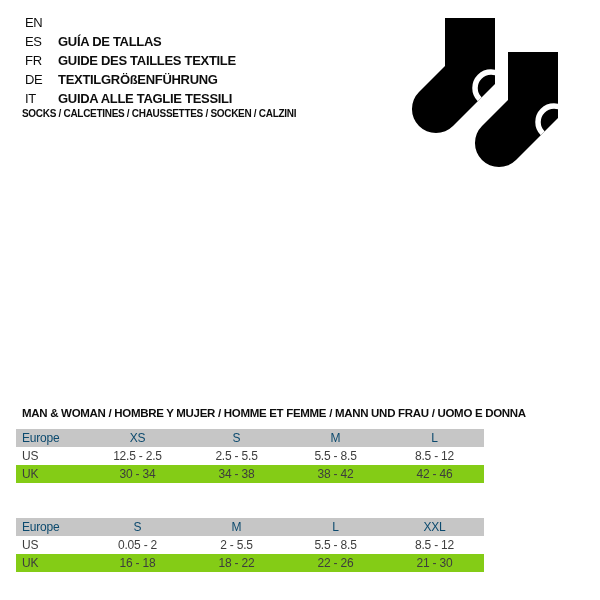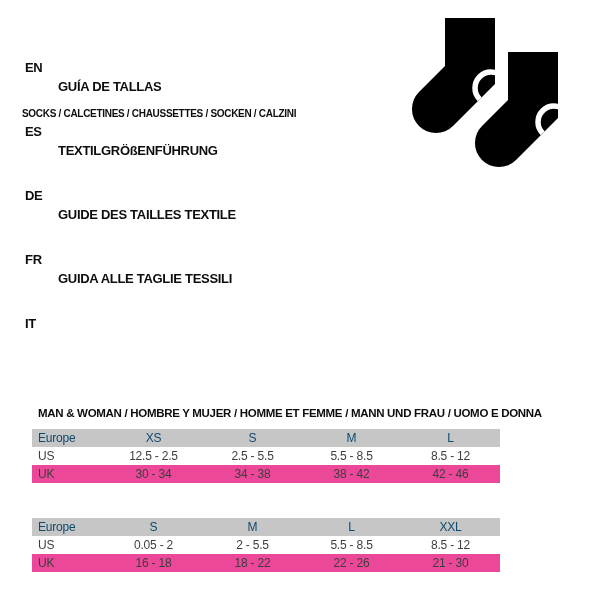"EN" .lang-code { font-weight: bold -> normal; margin-top: 45px -> none }
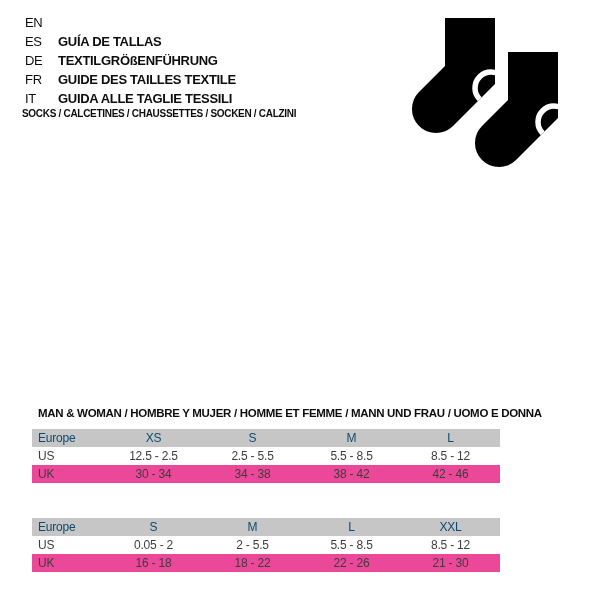"DE" div.lang-row { order: before "FR" -> after "FR" }
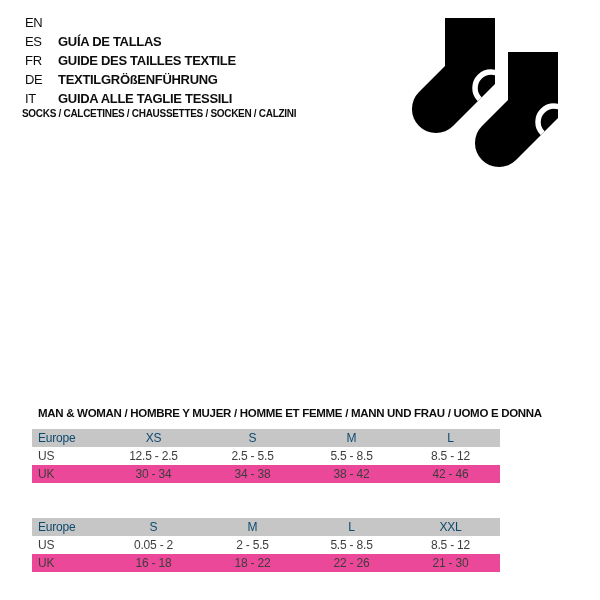"MAN & WOMAN / HOMBRE" .size-section { left: 32px -> 16px }
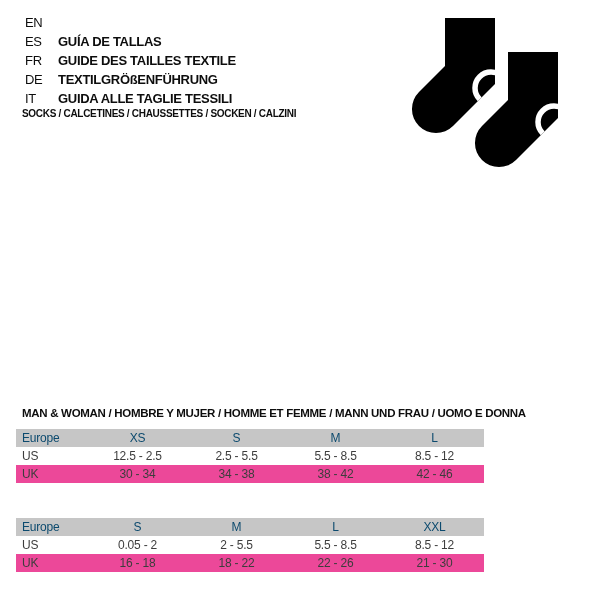"UK" tr.row-alt { background: #ec4899 -> #84cc16 }
